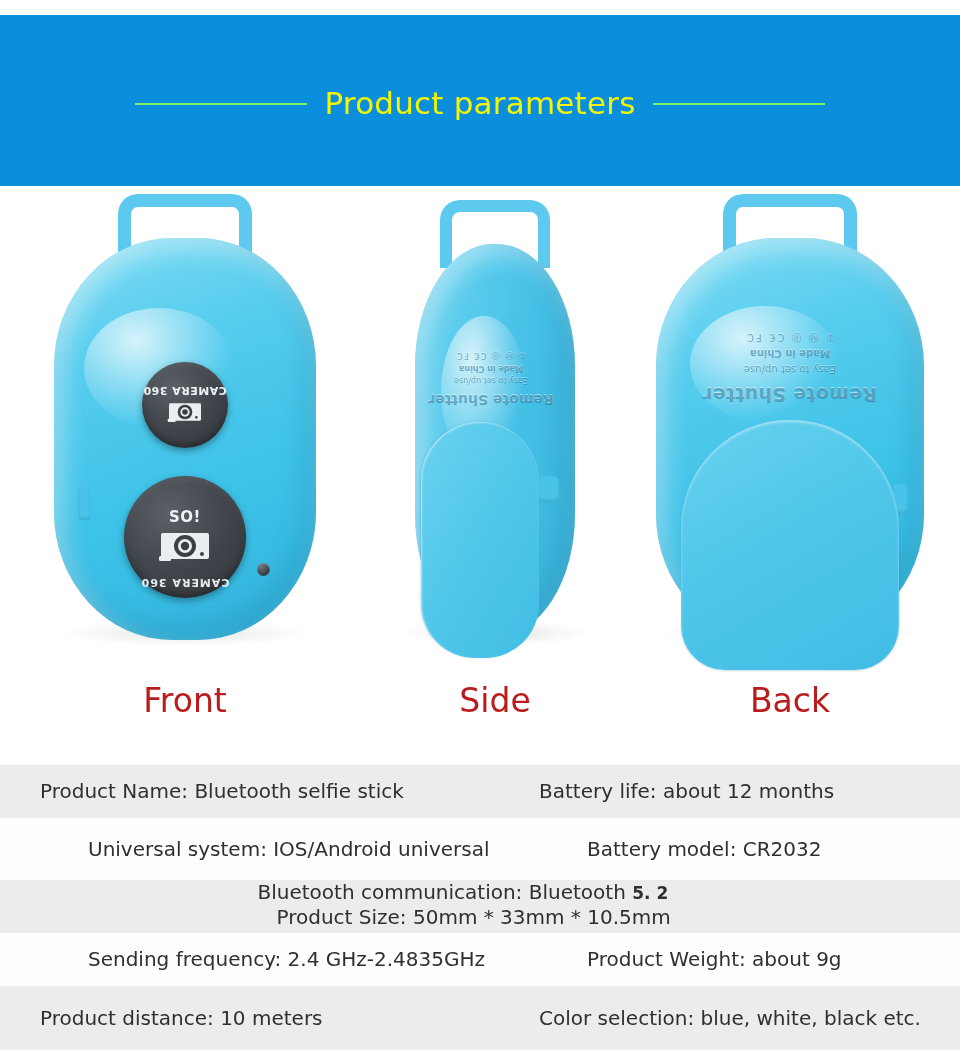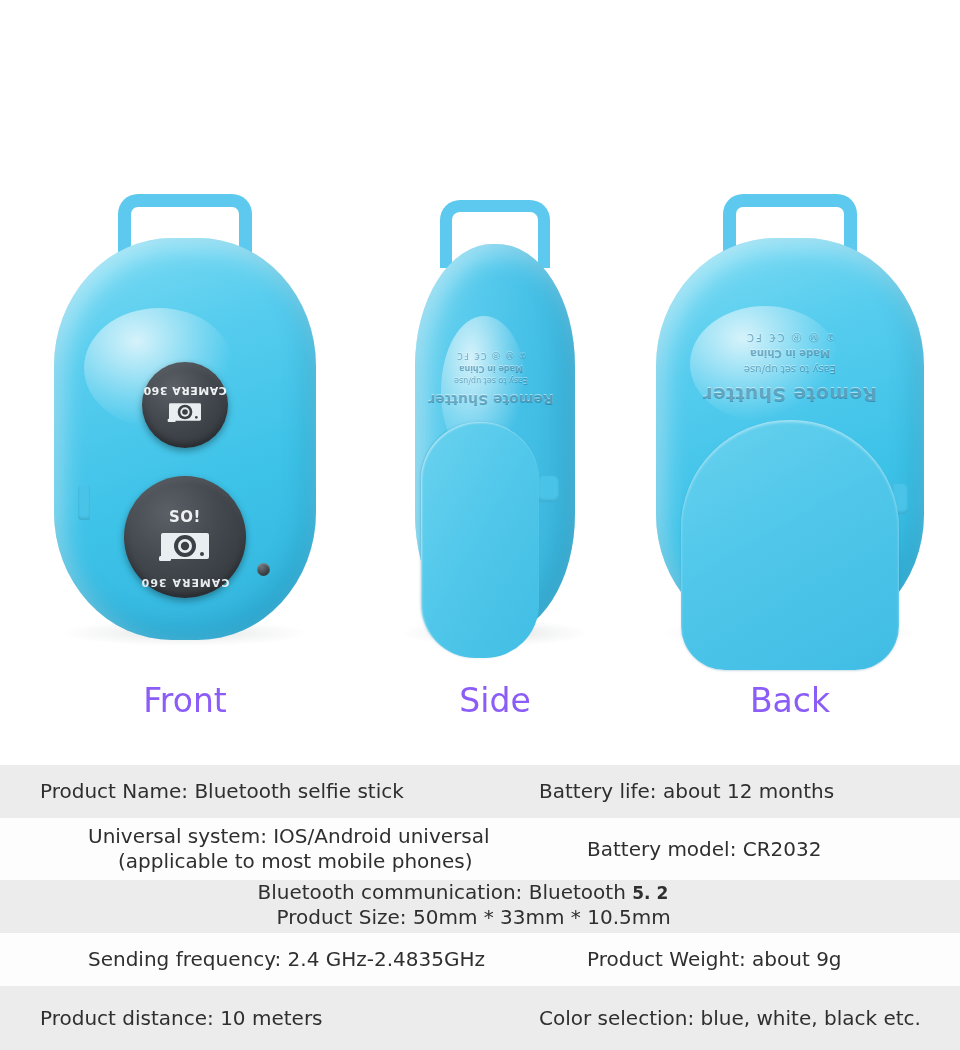"Product parameters" div.banner { html: none -> <div> <div> <span></span> <span>Product parameters</span> <span></span> </div> </div> }
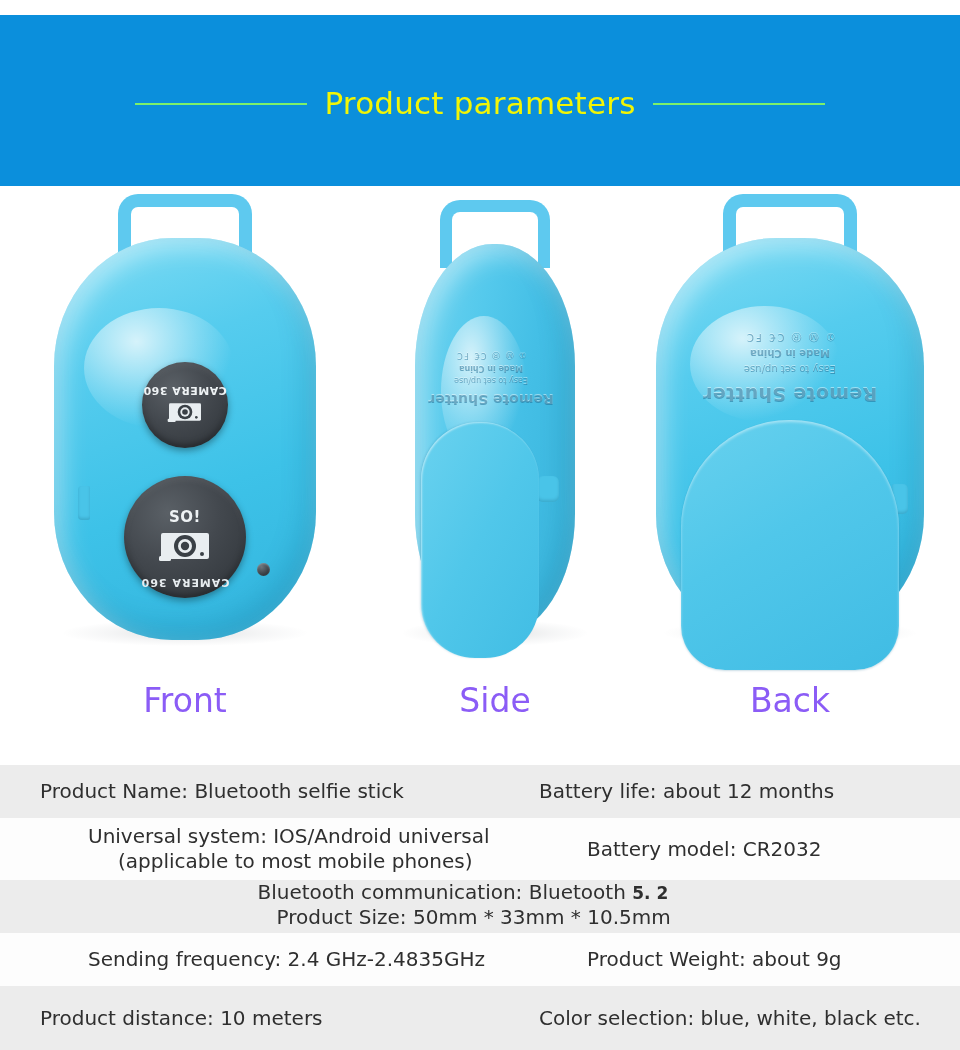"Front" .caption { color: #8b5cf6 -> #b91c1c }
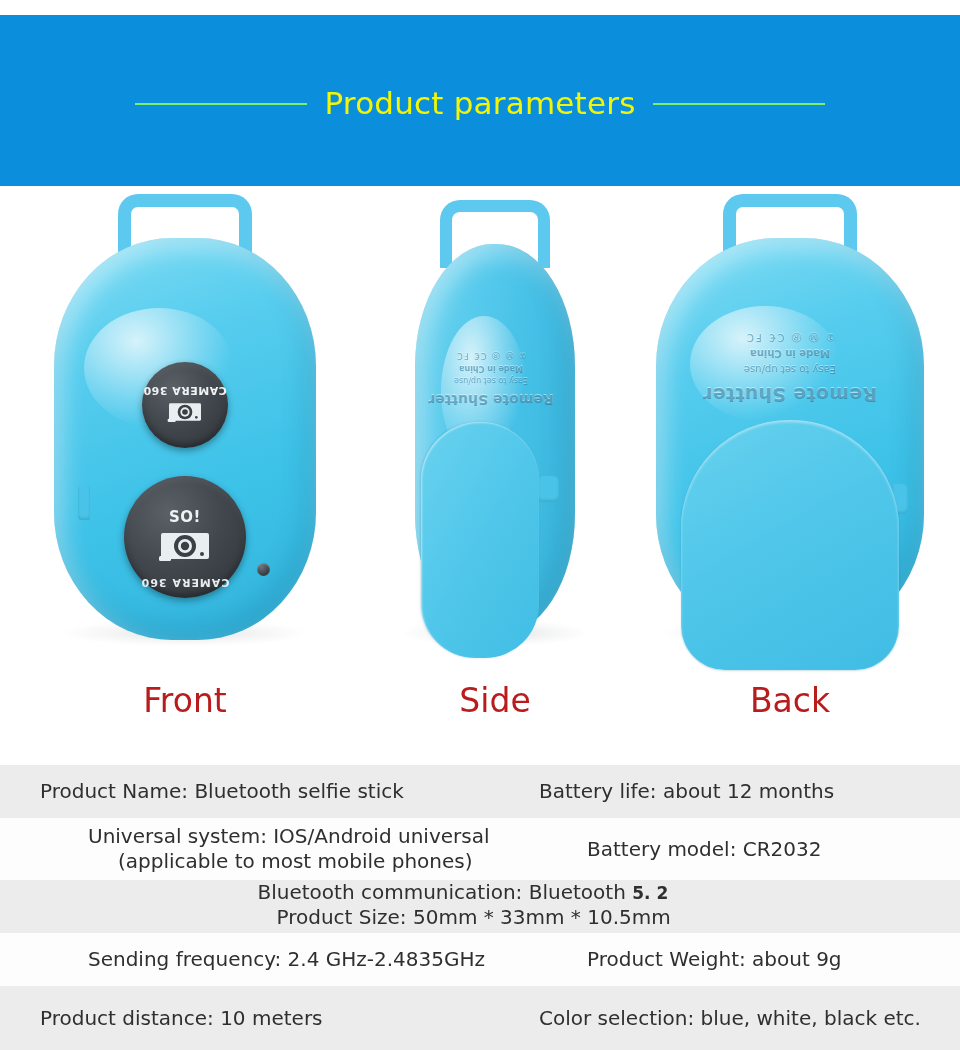"(applicable to most mobile phones)" span.sub { html: <span>(applicable to most mobile phones)</span> -> none }
